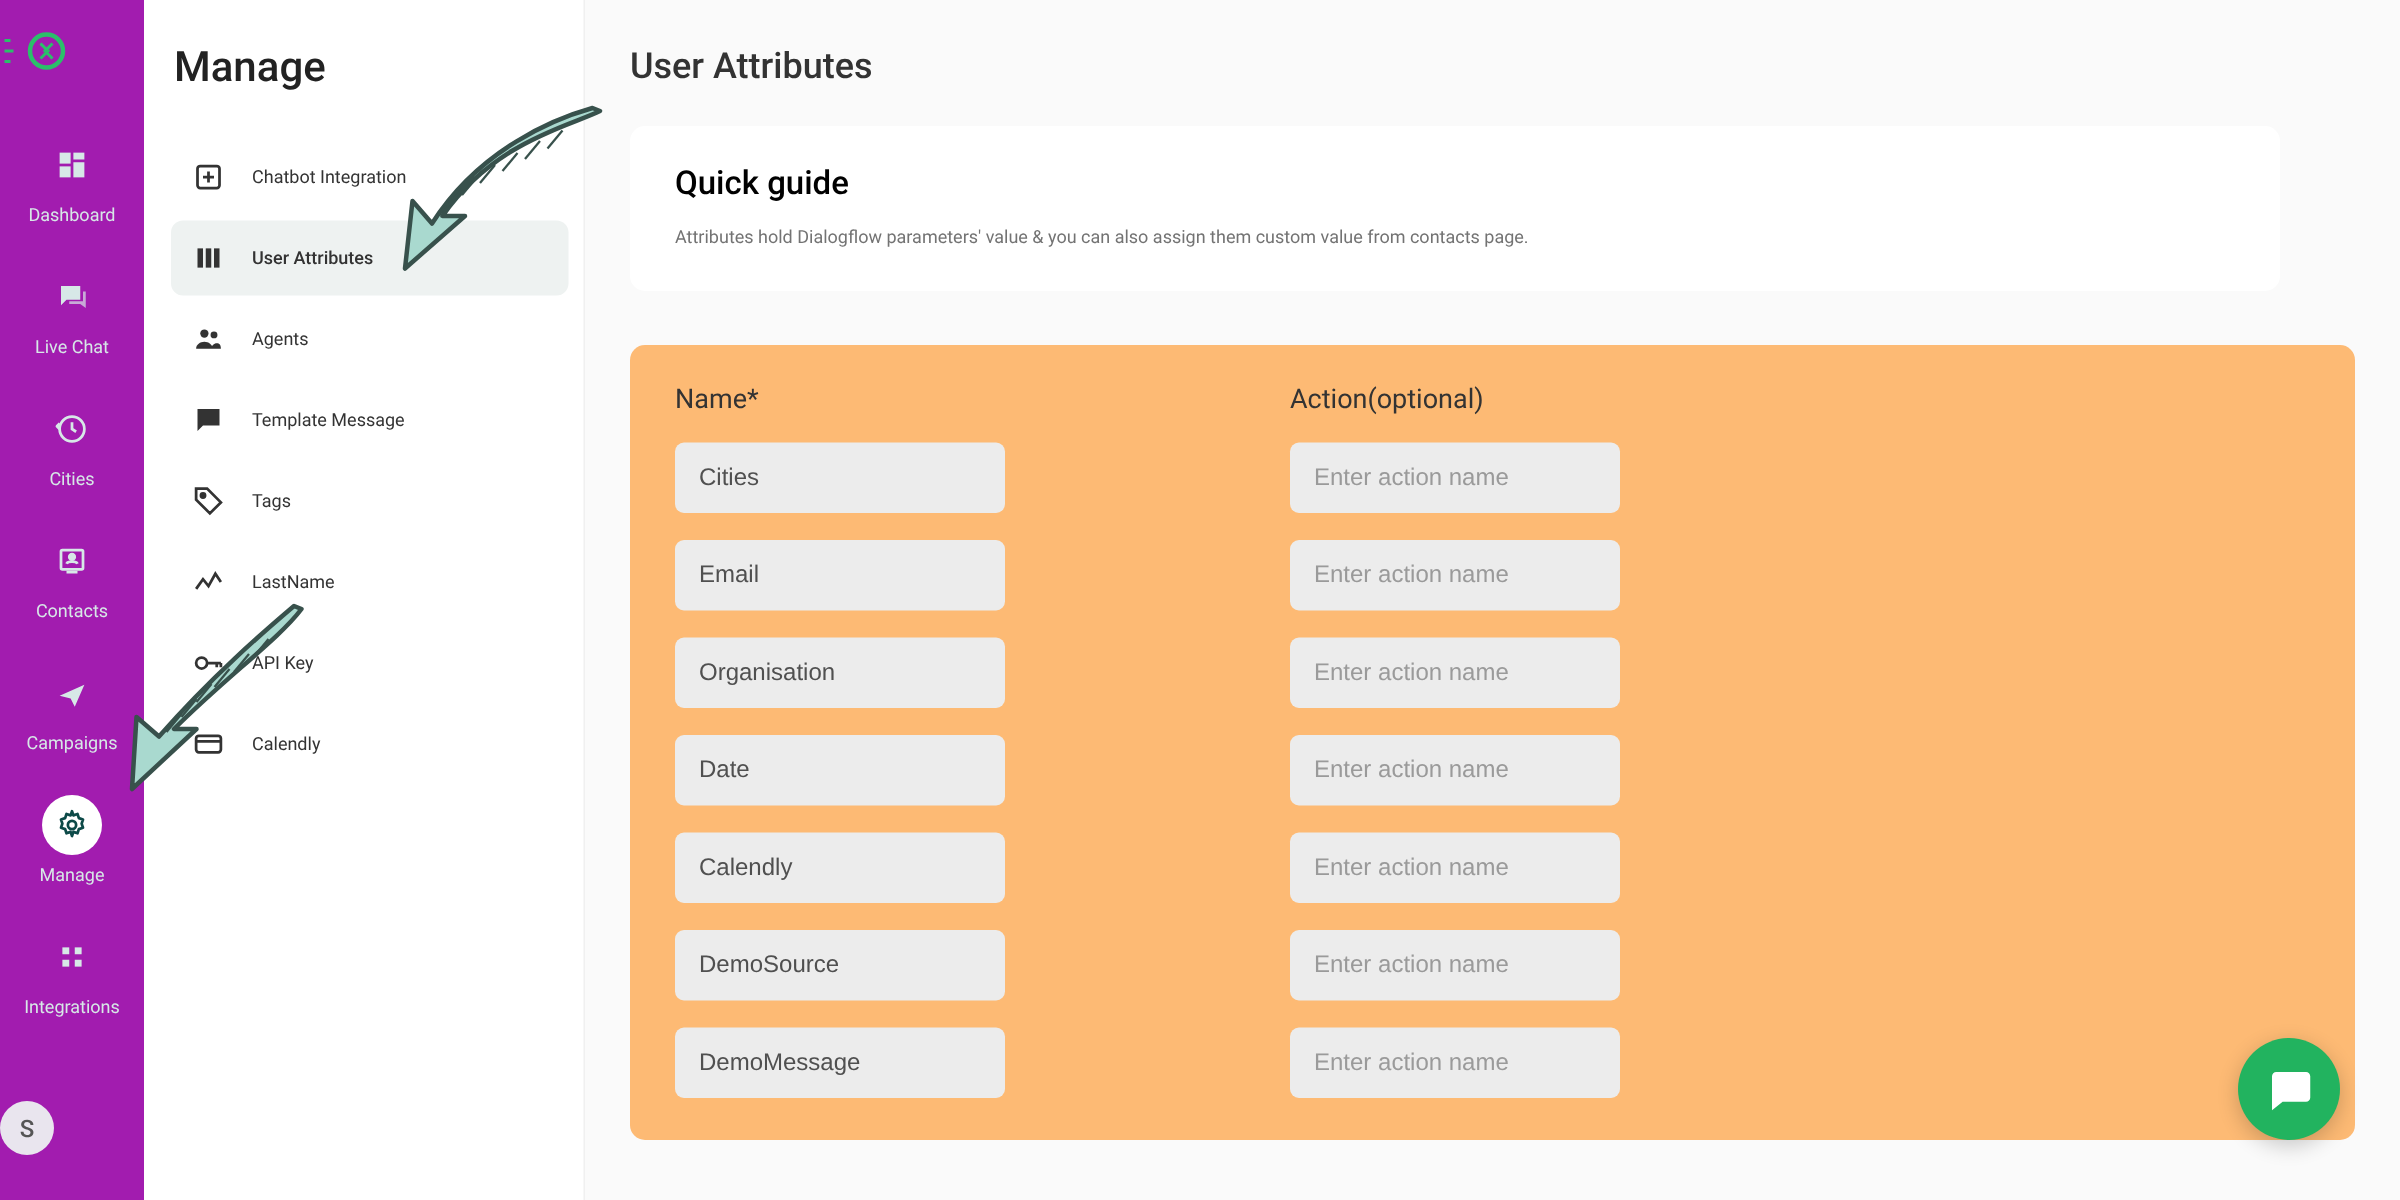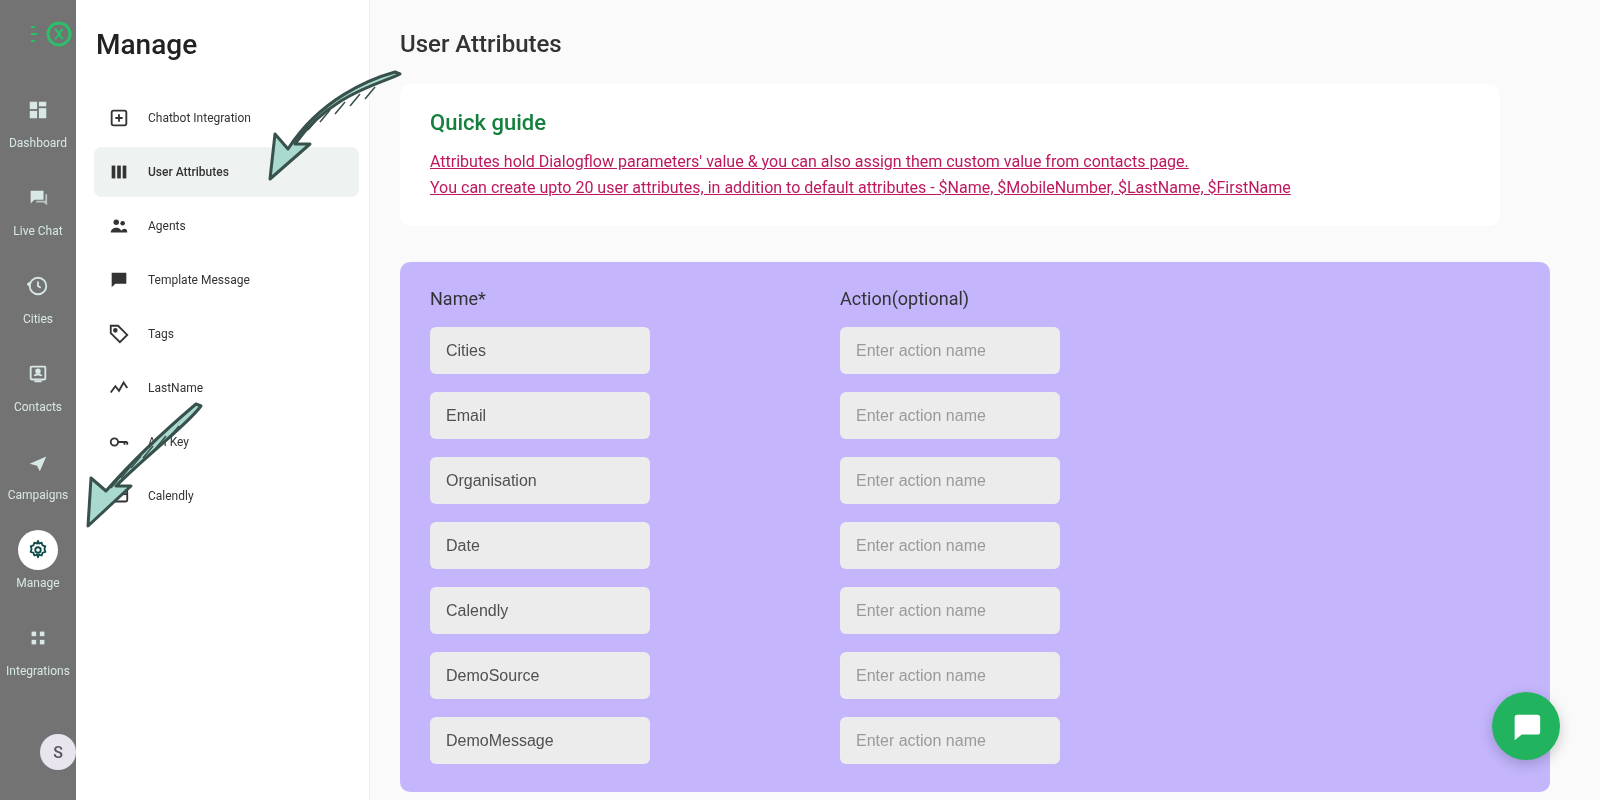"Quick guide" .card-title { color: #15803d -> #000000 }
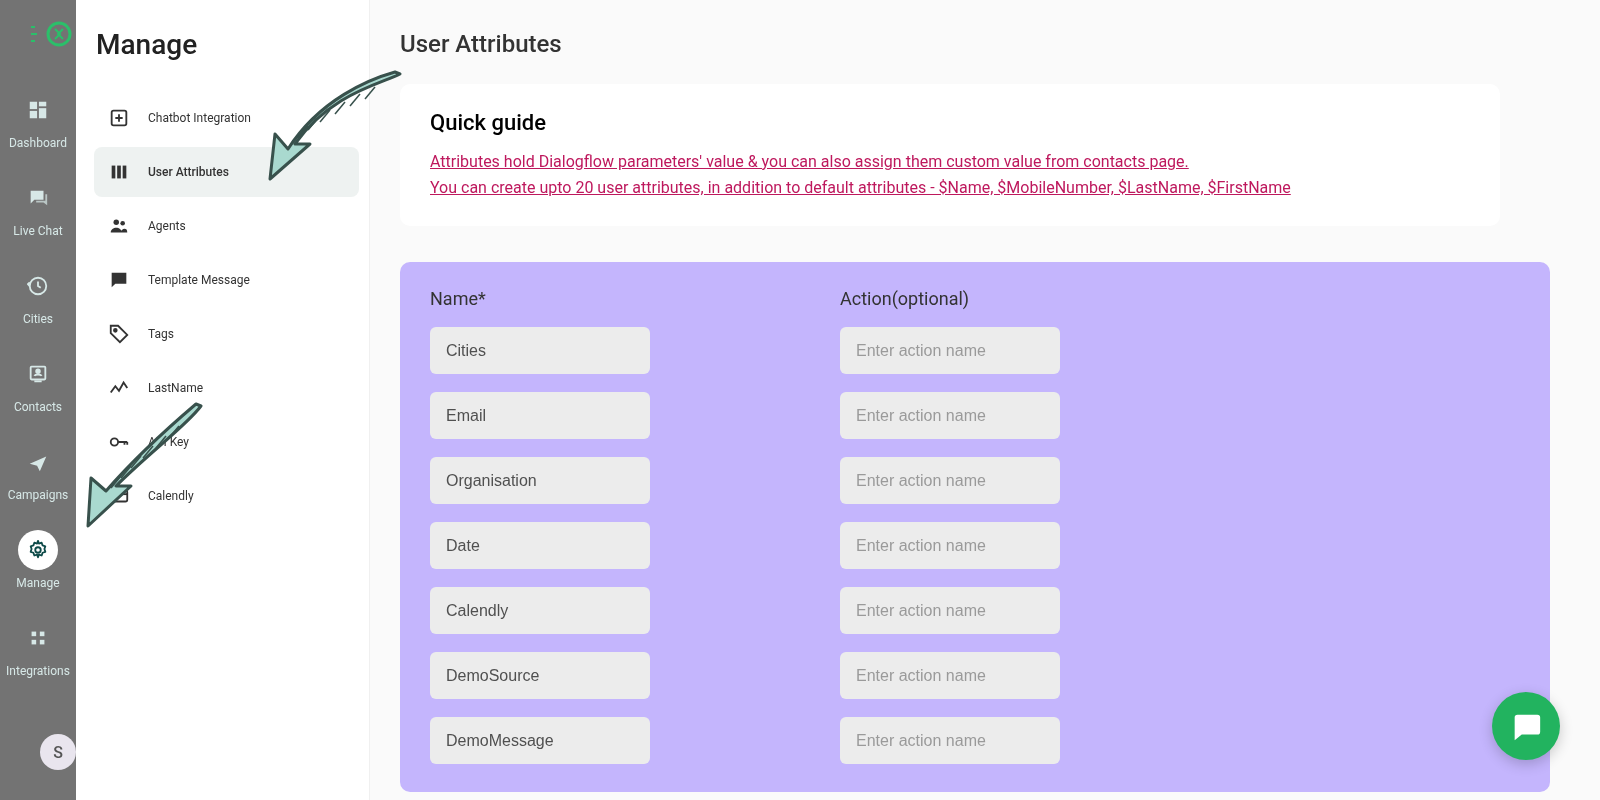"Dashboard" .rail { align-items: flex-end -> flex-start; background: #737373 -> #a21caf; width: 76px -> 96px }
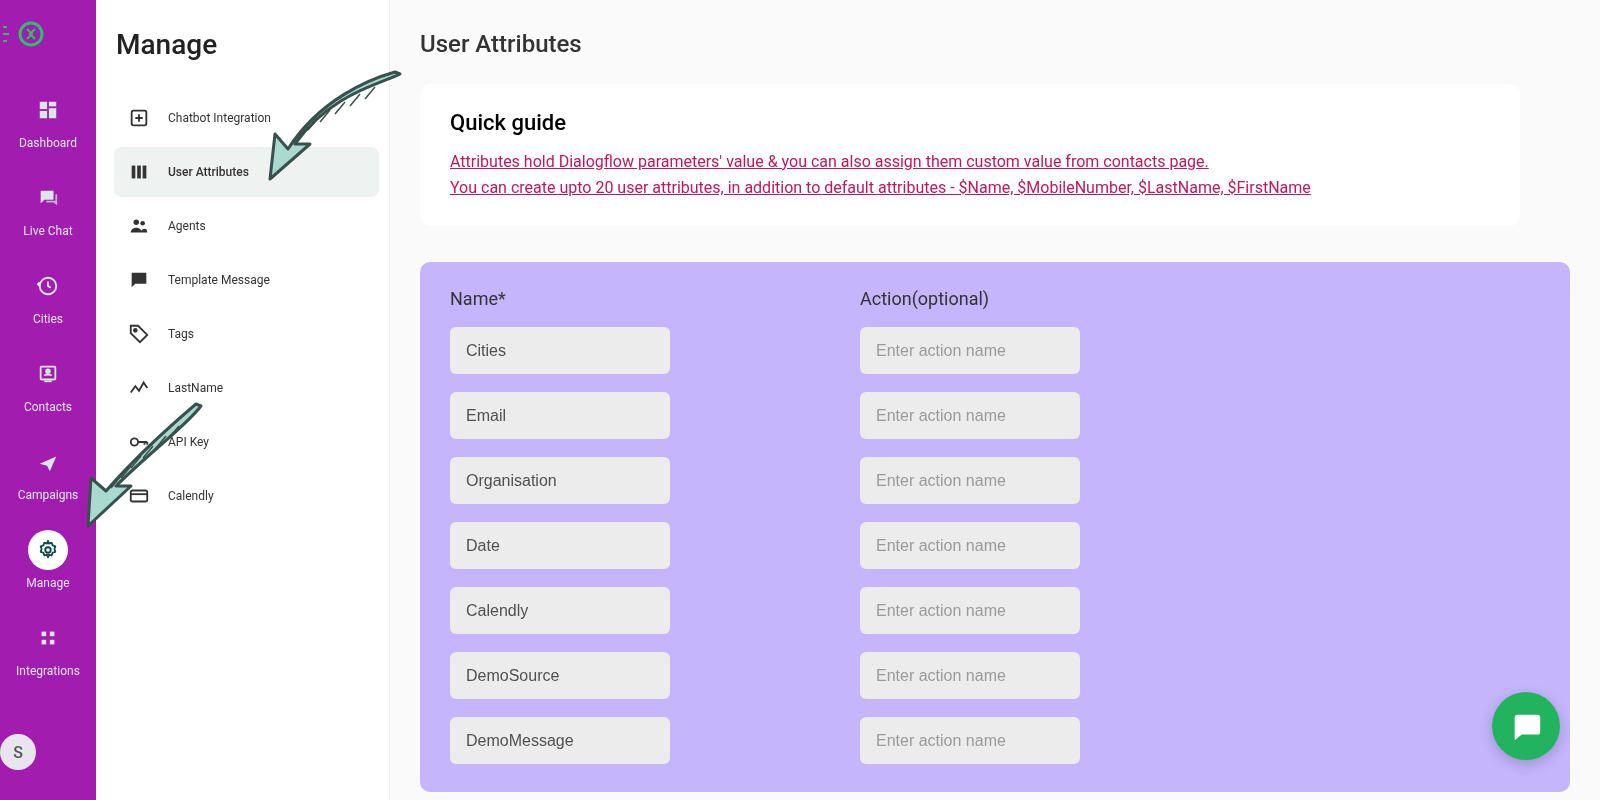"Attributes hold Dialogflow parameters'" .card-text { color: #be185d -> #737373; font-size: 16px -> 12px; text-decoration: underline -> none }
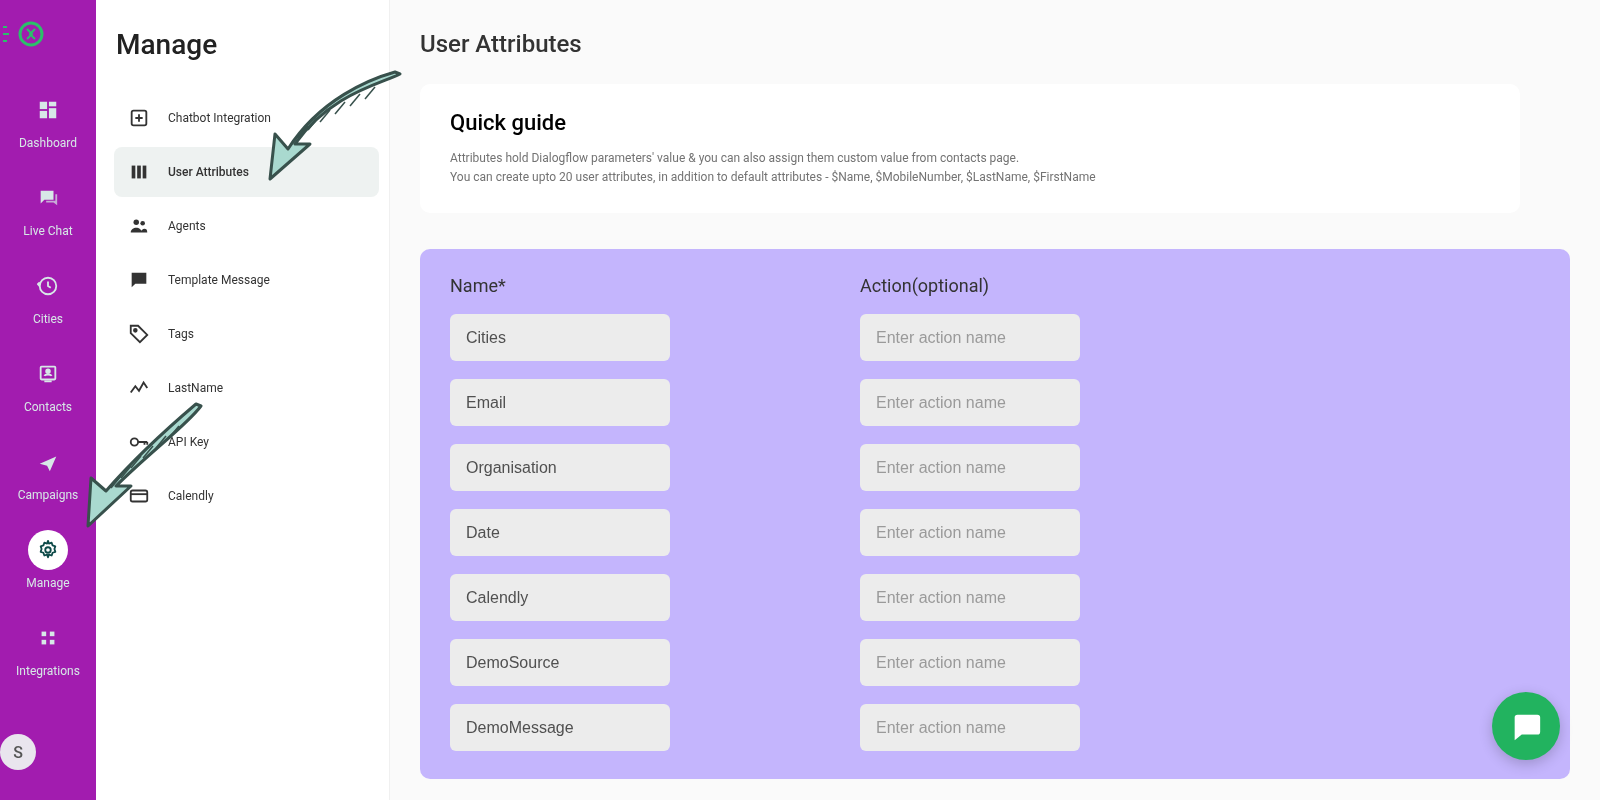"You can create upto 20" div.card-text { html: <div>You can create upto 20 user attributes, in addition to default attributes - $Name, $MobileNumber, $LastName, $FirstName</div> -> none }
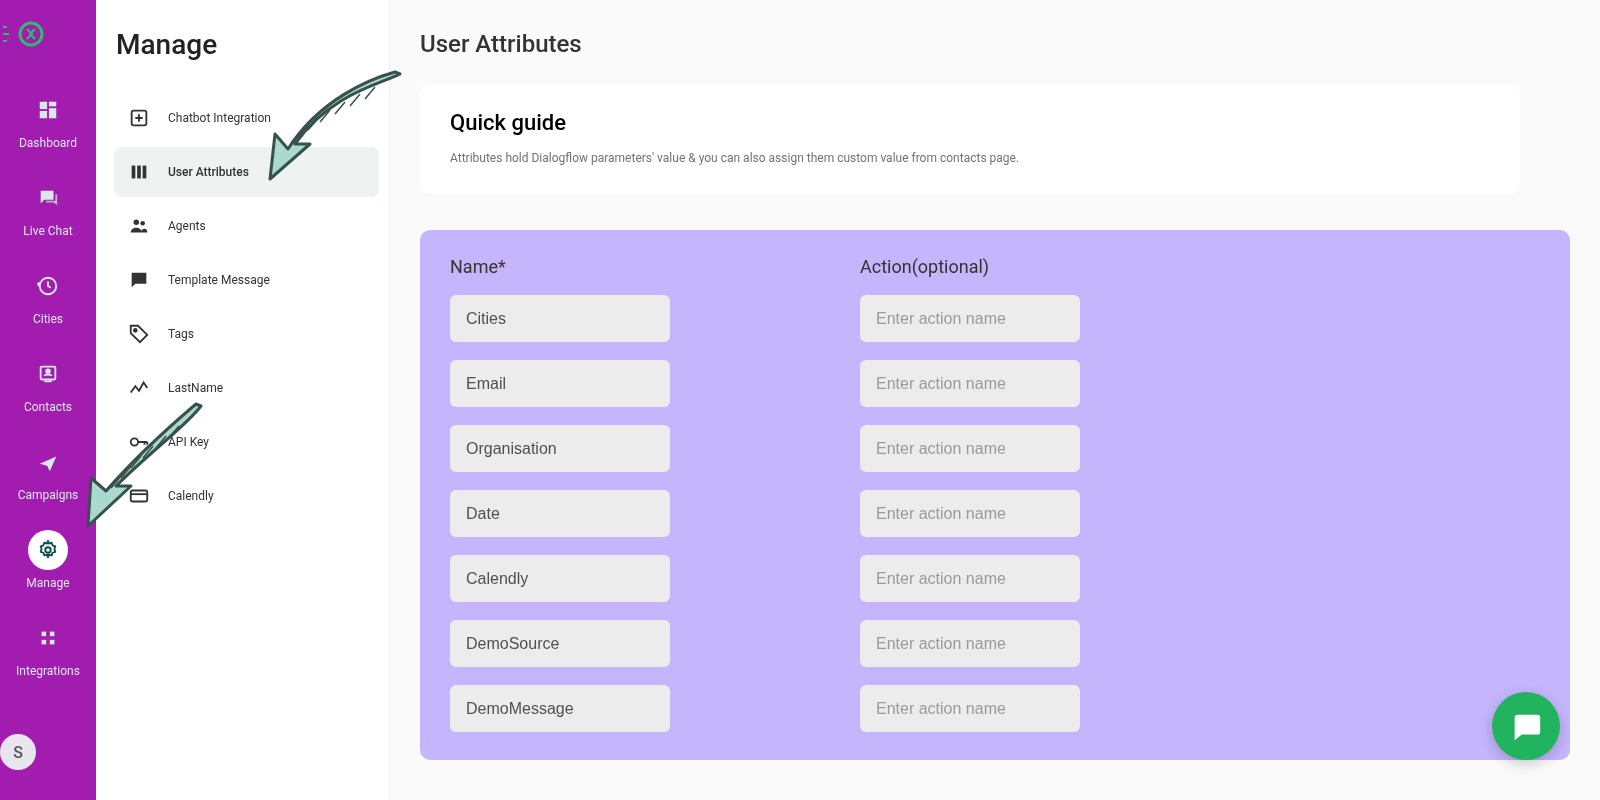"Name*" .form-card { background: #c4b5fd -> #fdba74 }
